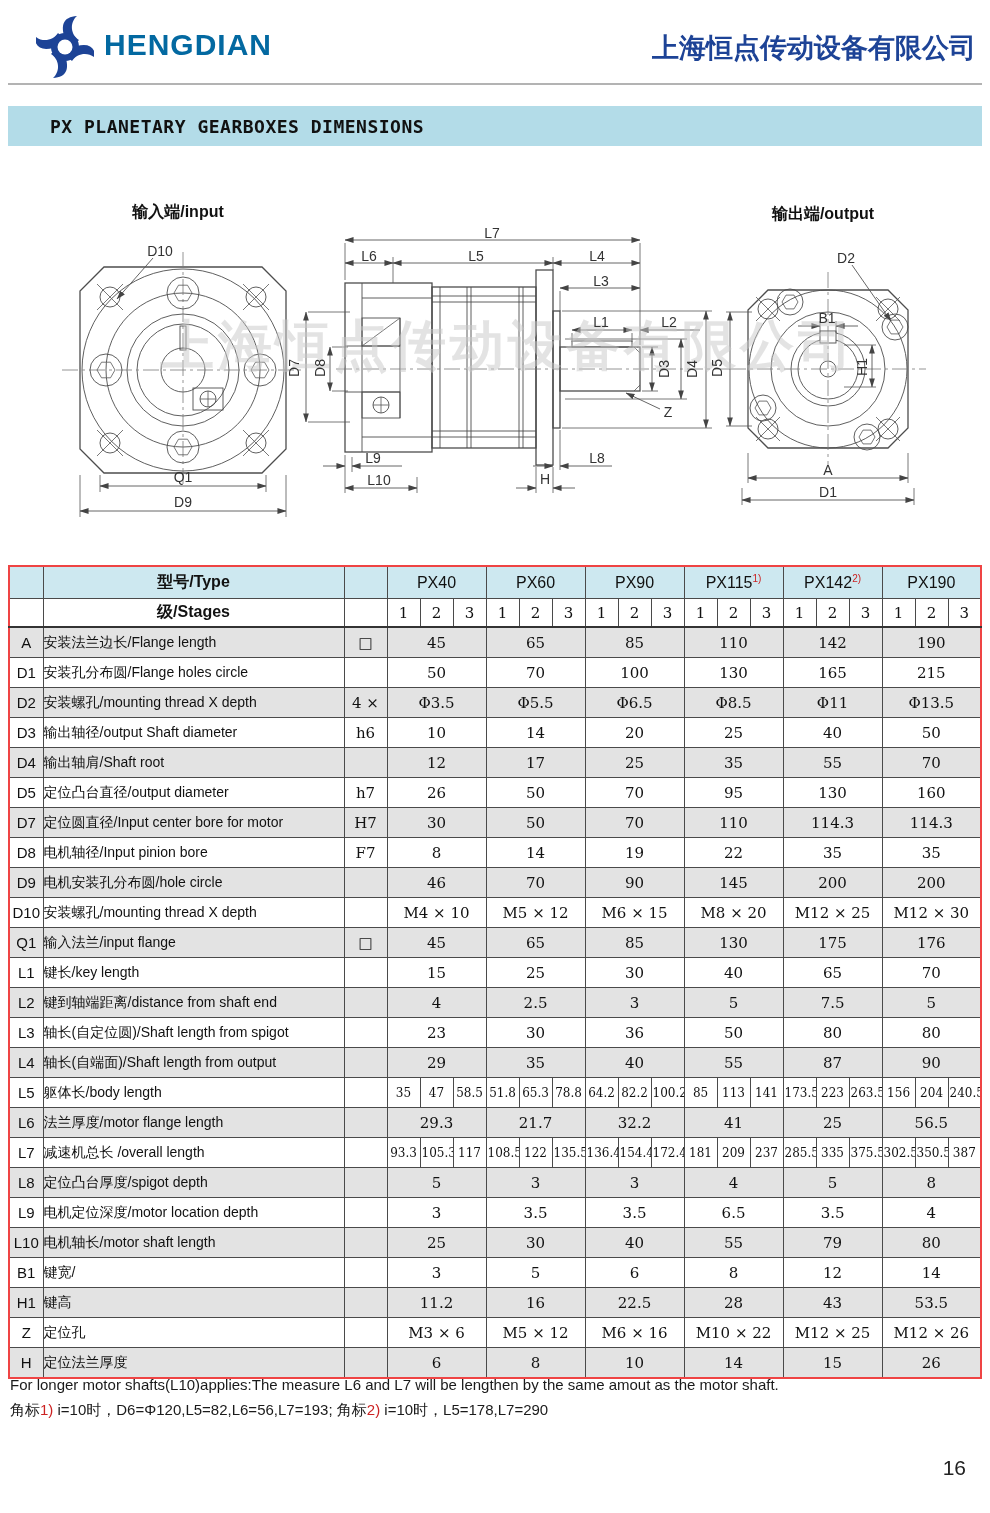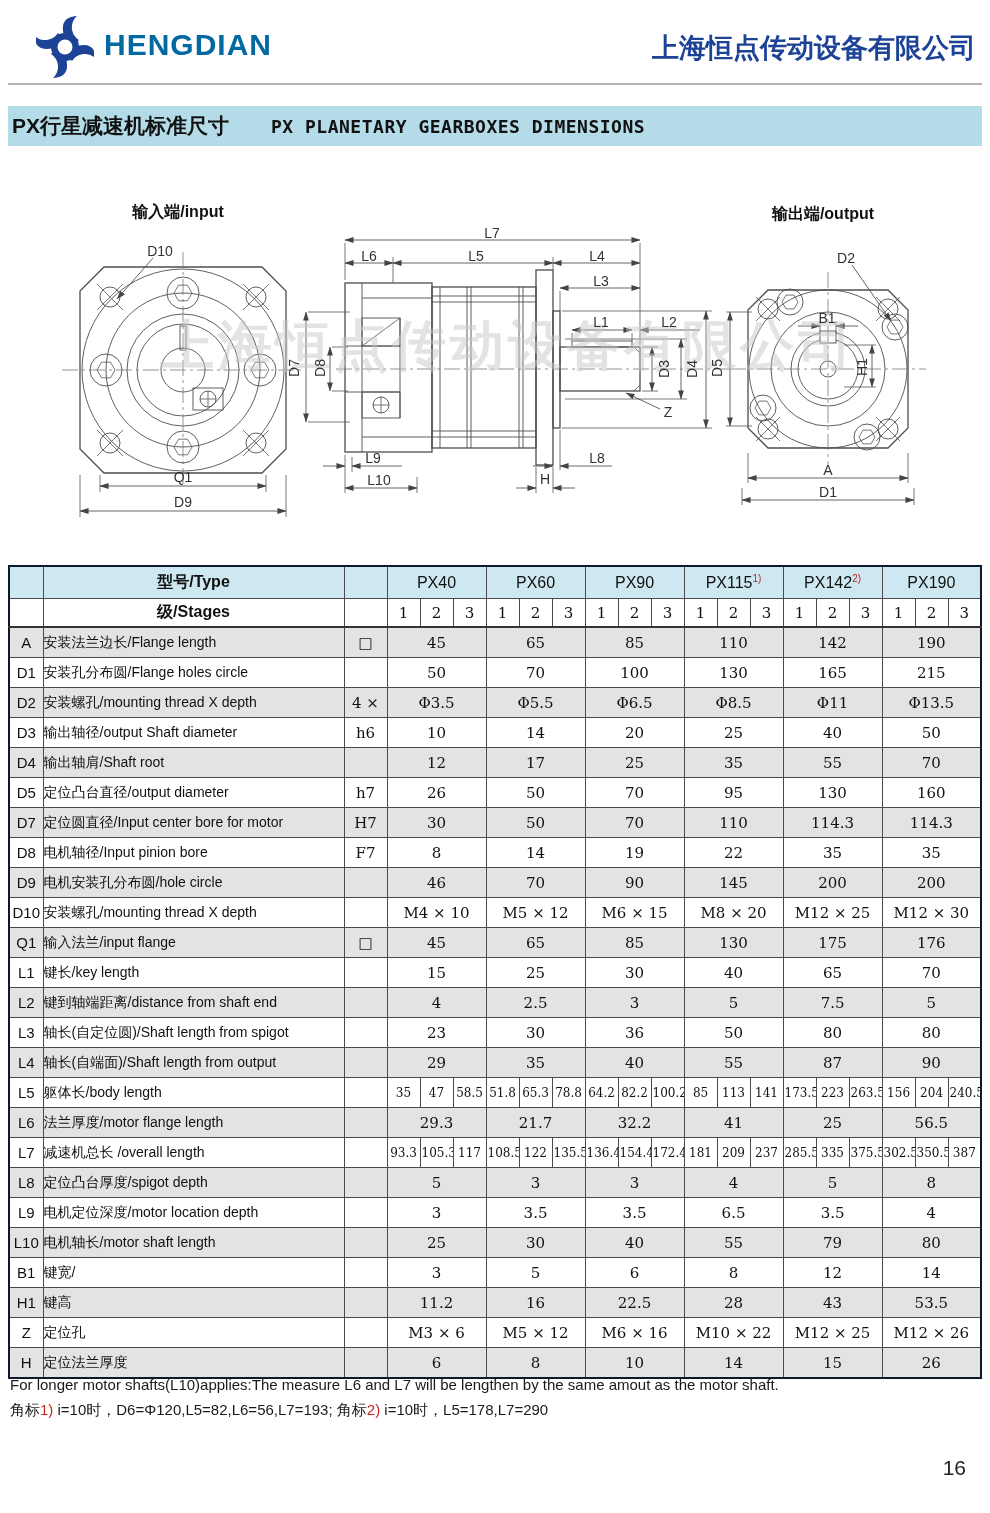"PX行星减速机标准尺寸" span { html: <span>PX行星减速机标准尺寸</span> -> none }
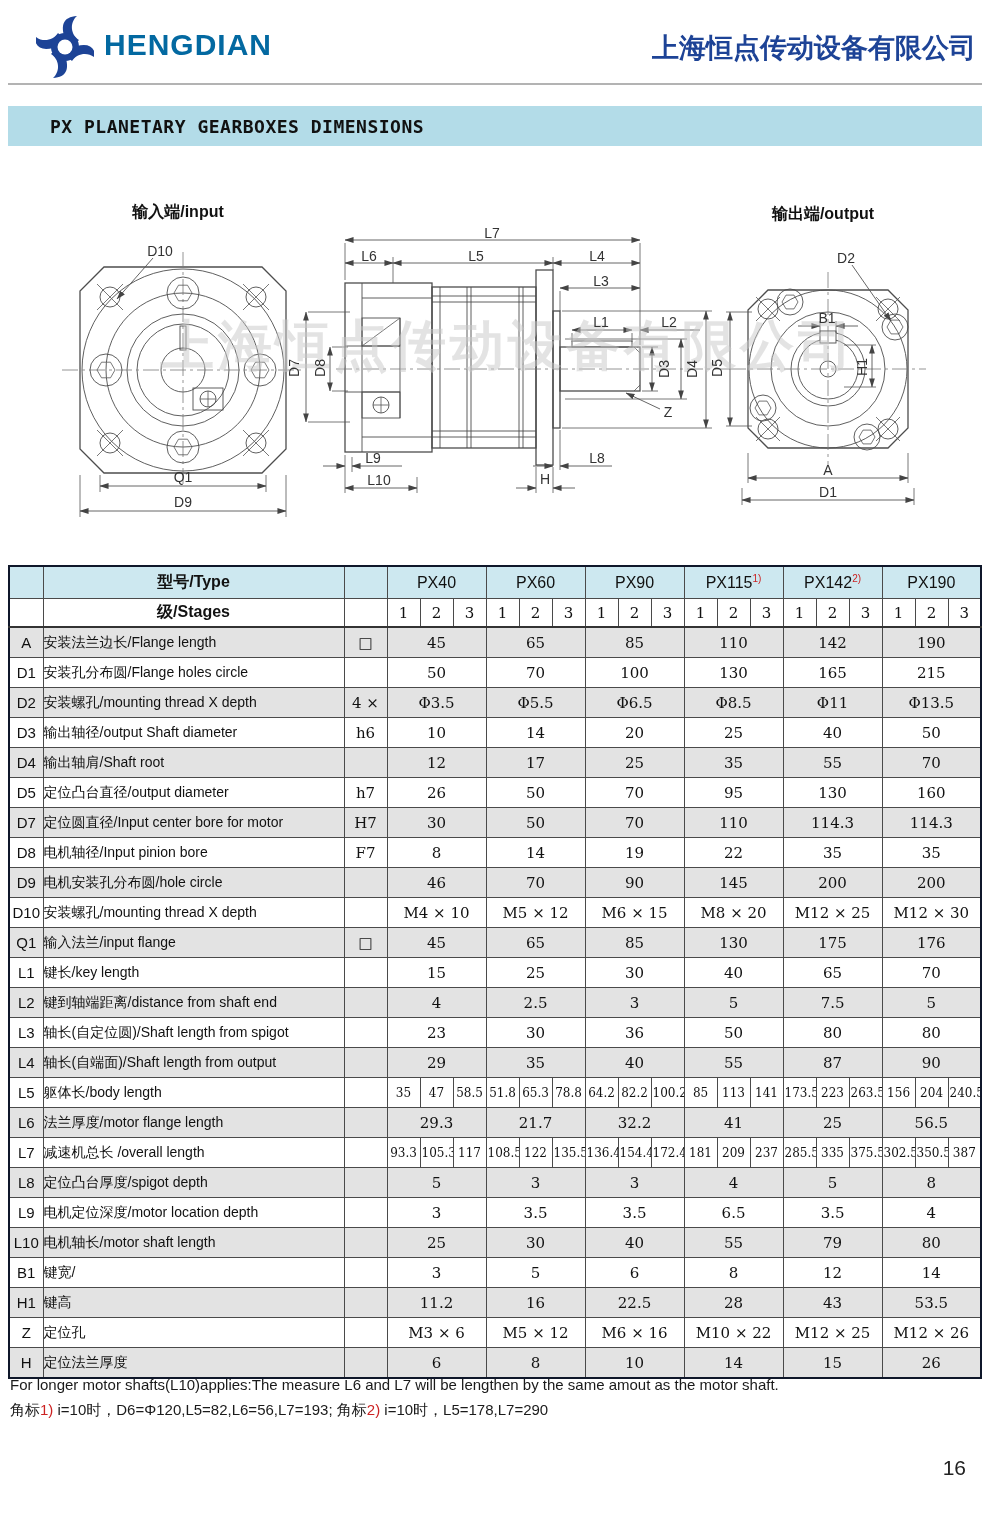"型号/Type" #dims-table { border: 2px solid #0f172a -> 2px solid #ef4444 }
